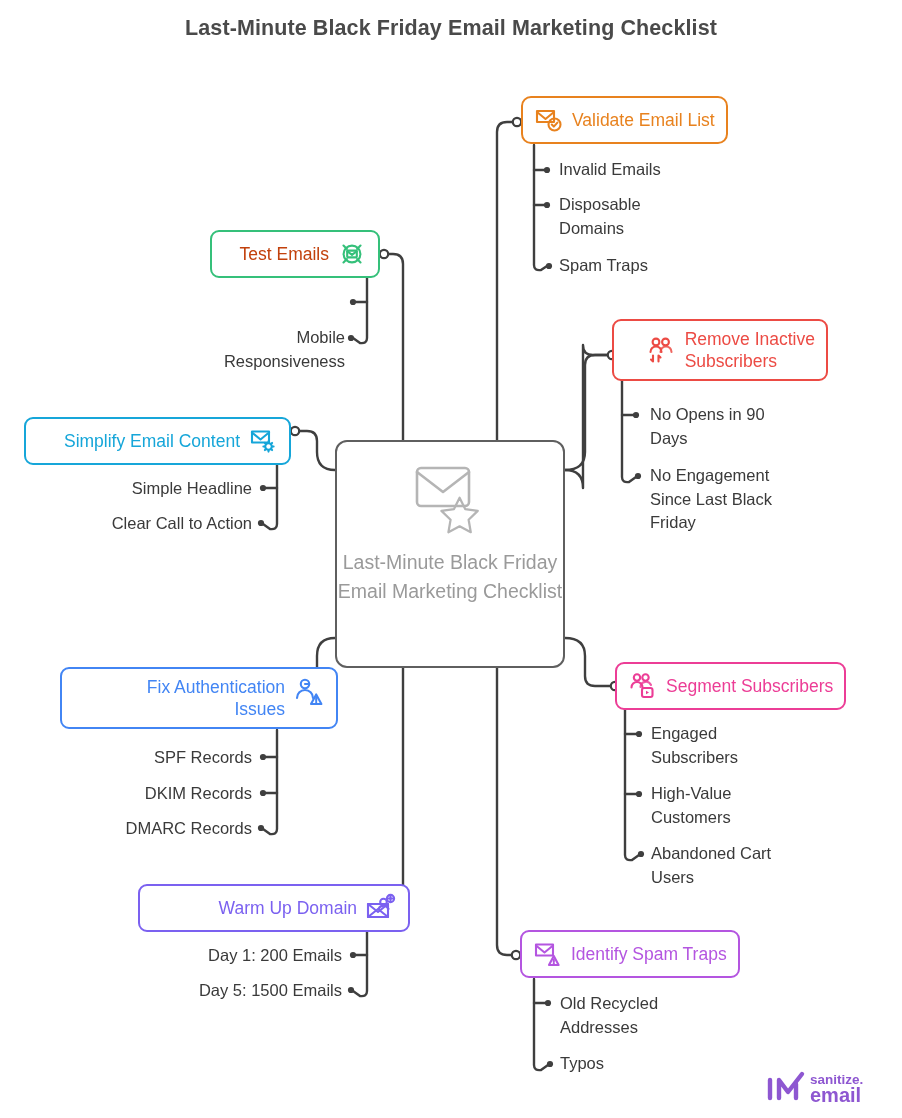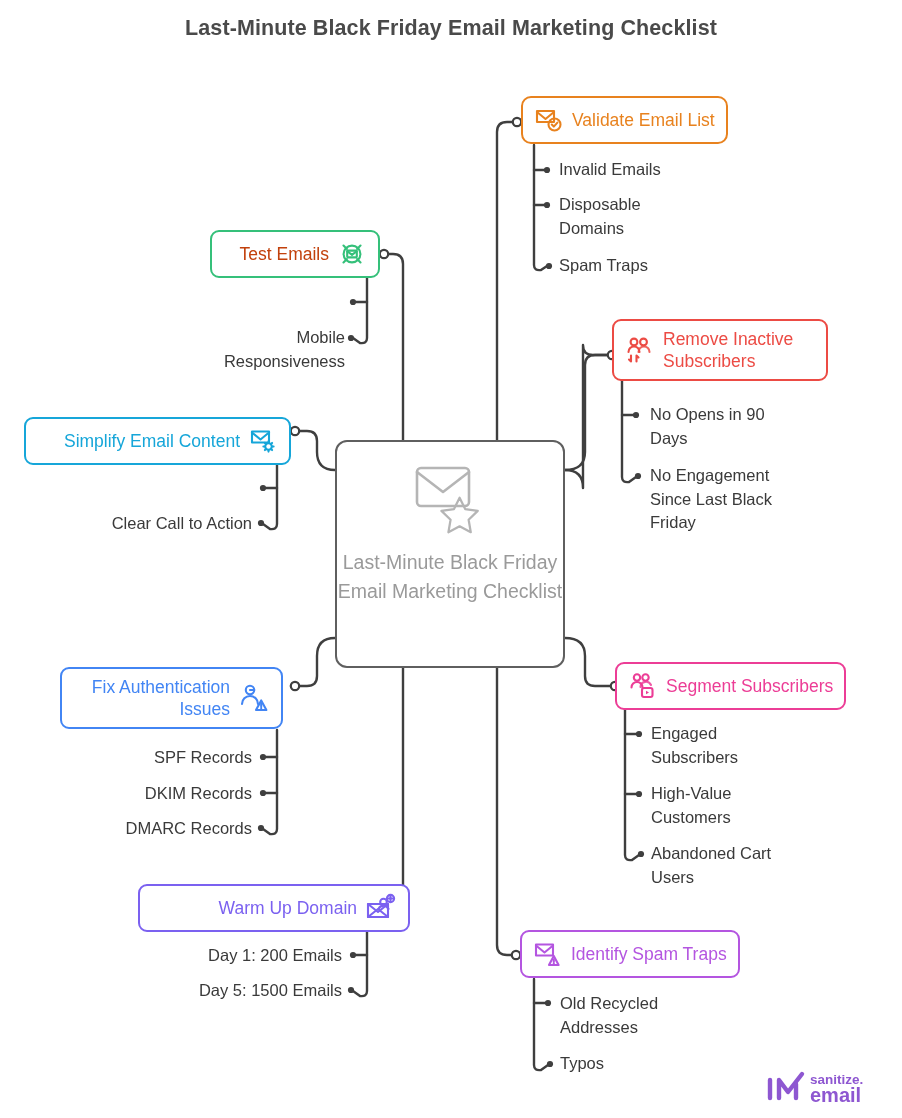"Validate Email List" .node { justify-content: none -> flex-end }
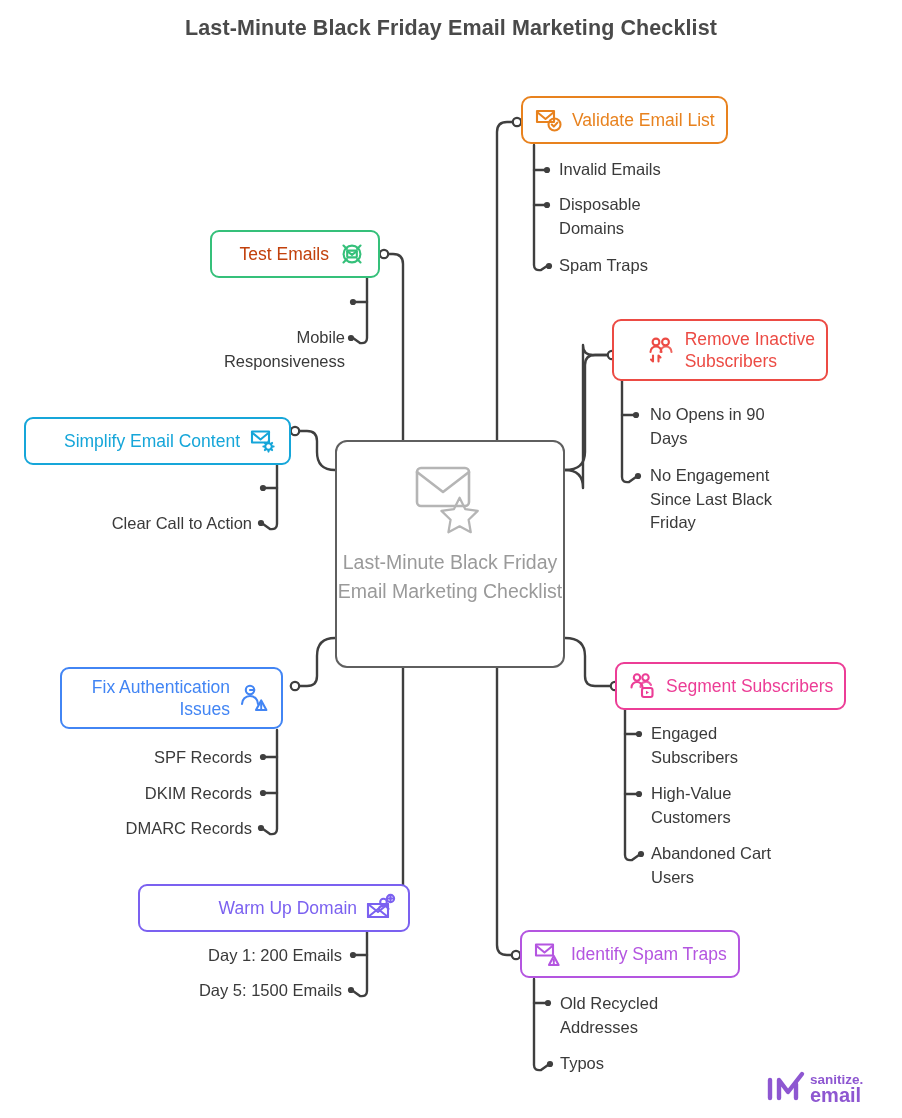"Simple Headline" div.sub { html: none -> <div>Simple Headline</div> }
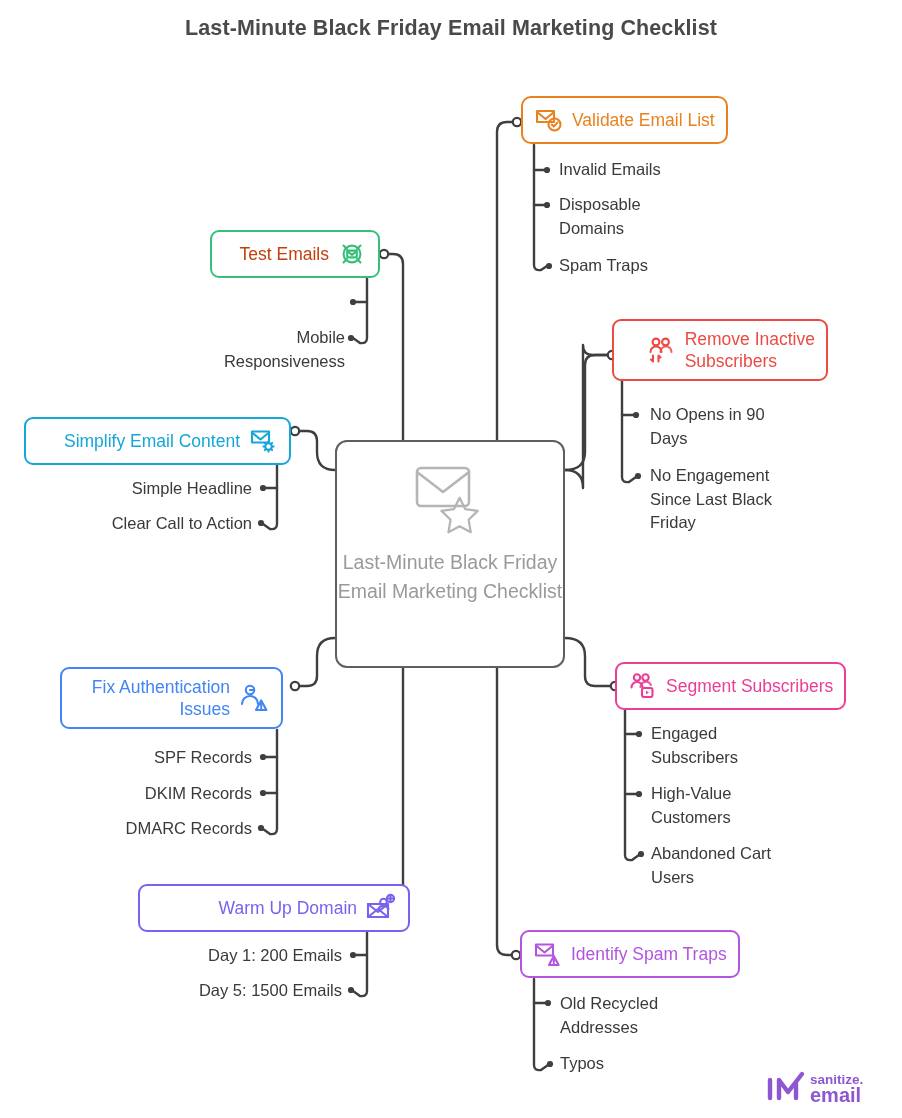"Fix Authentication" div.node { align-items: center -> flex-start; width: 223px -> 278px }
